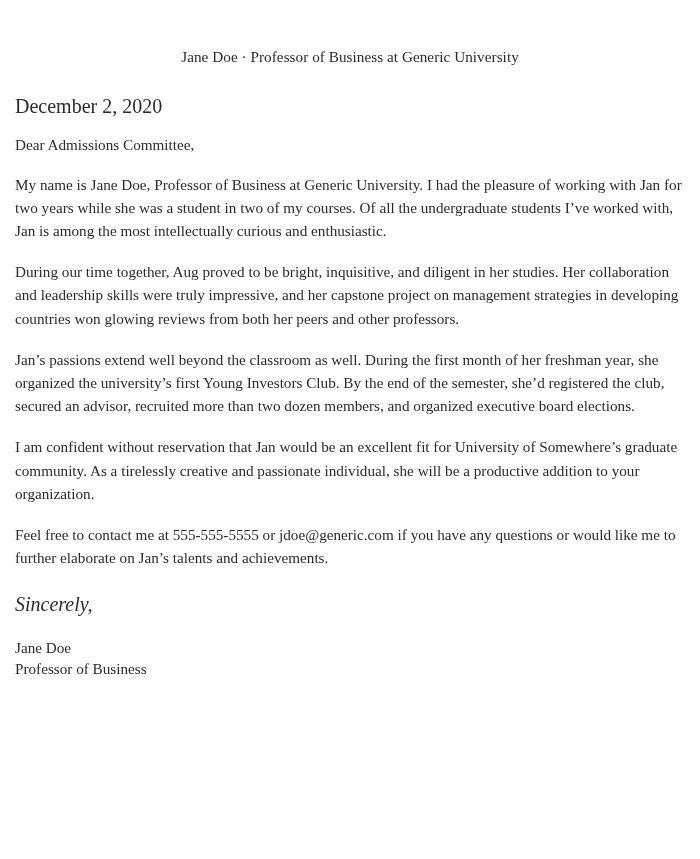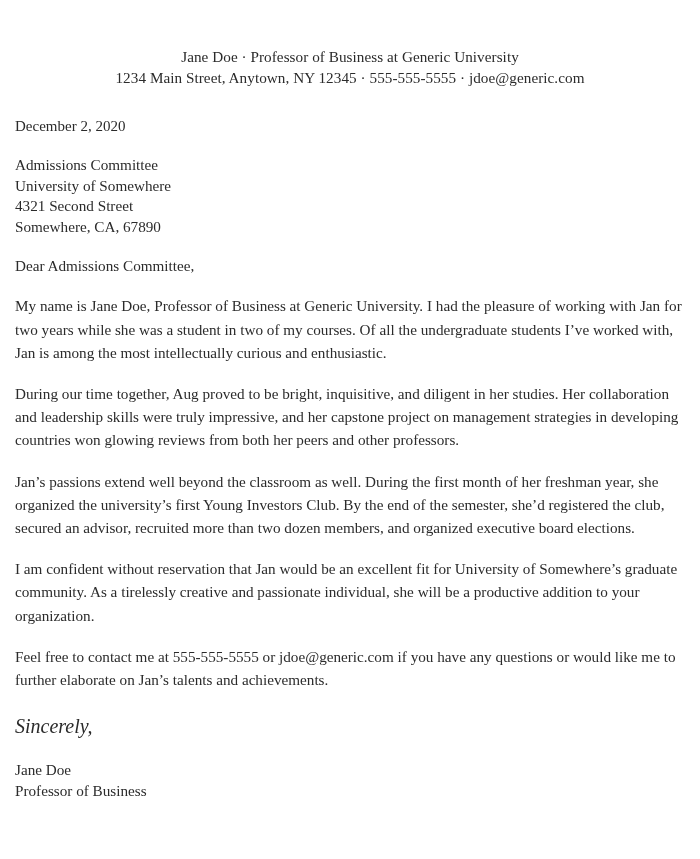"1234 Main Street, Anytown, NY" span.lh-line { html: <span>1234 Main Street, Anytown, NY 12345 · 555-555-5555 · jdoe@generic.com</span> -> none }
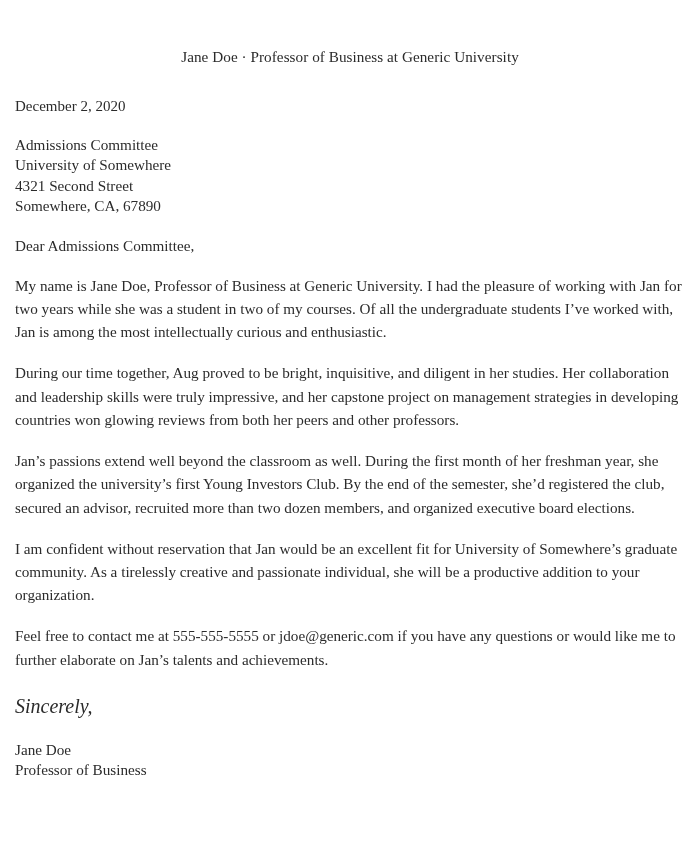"December 2, 2020" .dateline { font-size: 15px -> 20px }
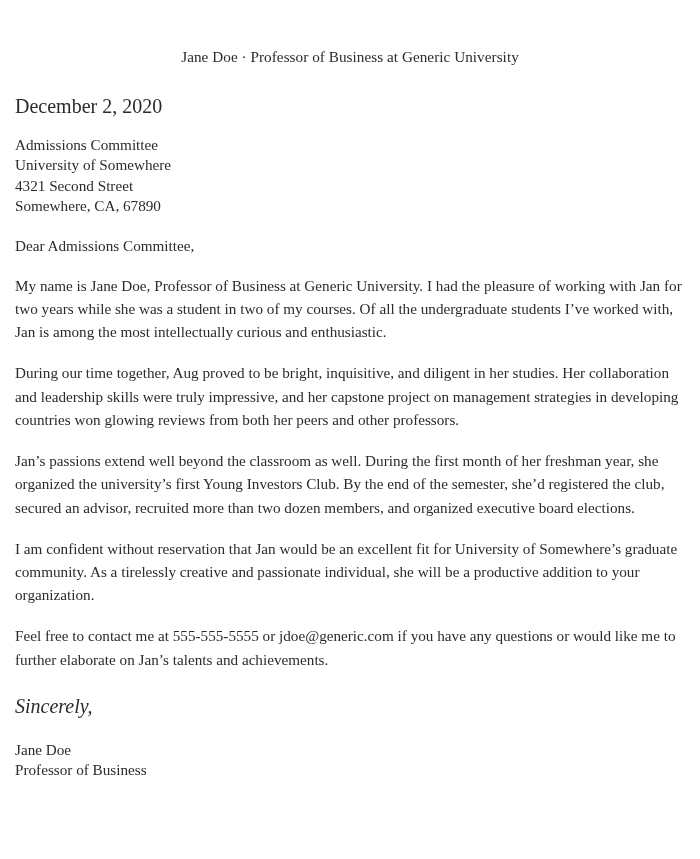"Admissions Committee" div.inside-address { html: <div> <span>Admissions Committee</span> <span>University of Somewhere</span> <span>4321 Second Street</span> <span>Somewhere, CA, 67890</span> </div> -> none }
